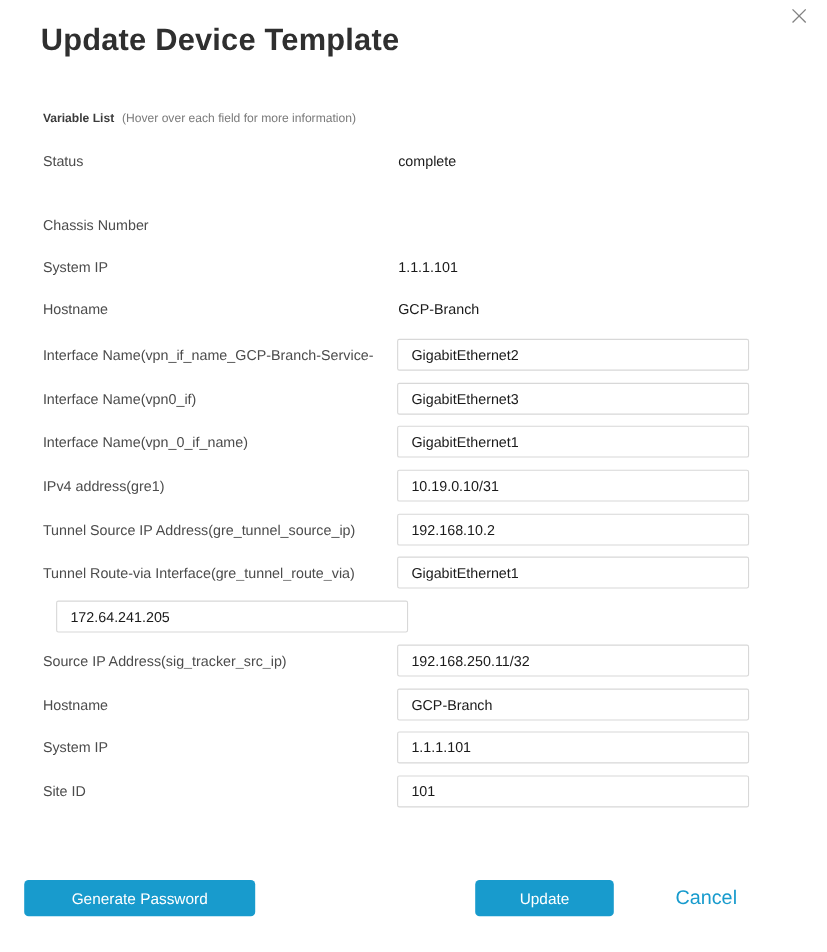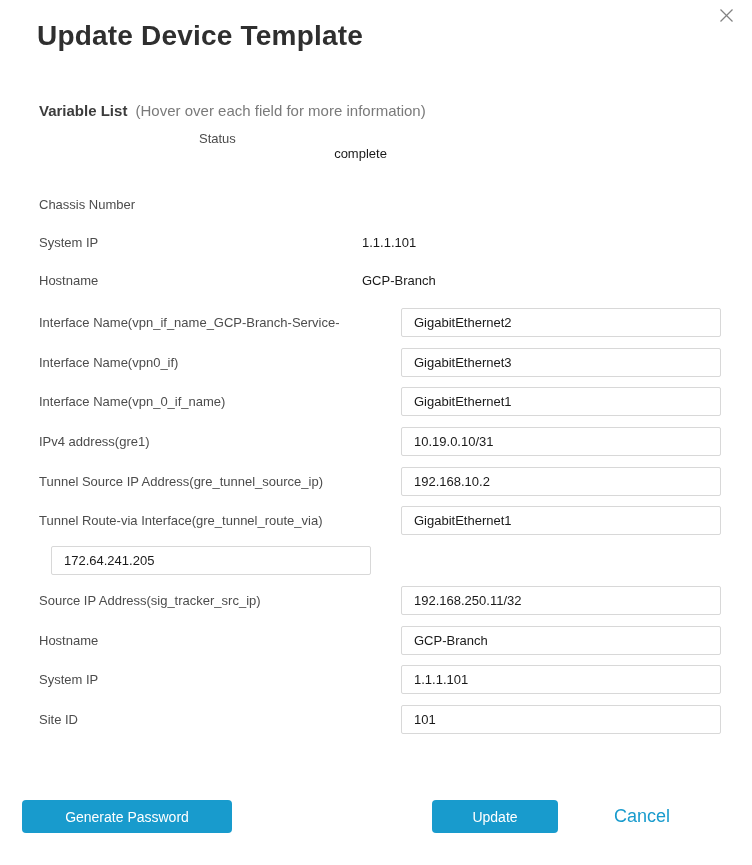"Variable List (Hover over each" .section-heading { font-size: 15px -> 11px }
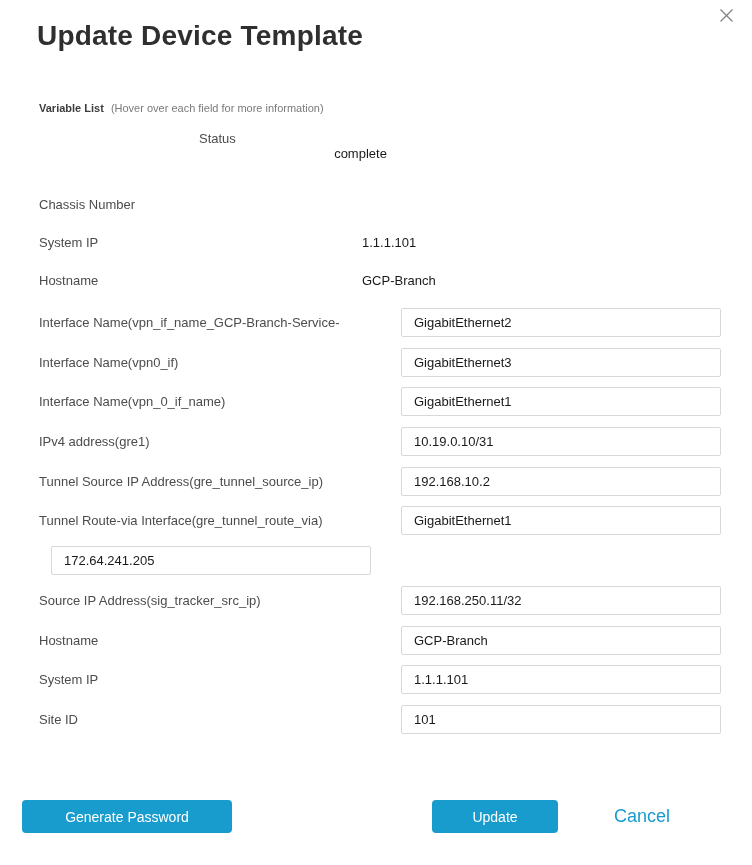"Status" .row.static.gap-after { flex-direction: column -> none }
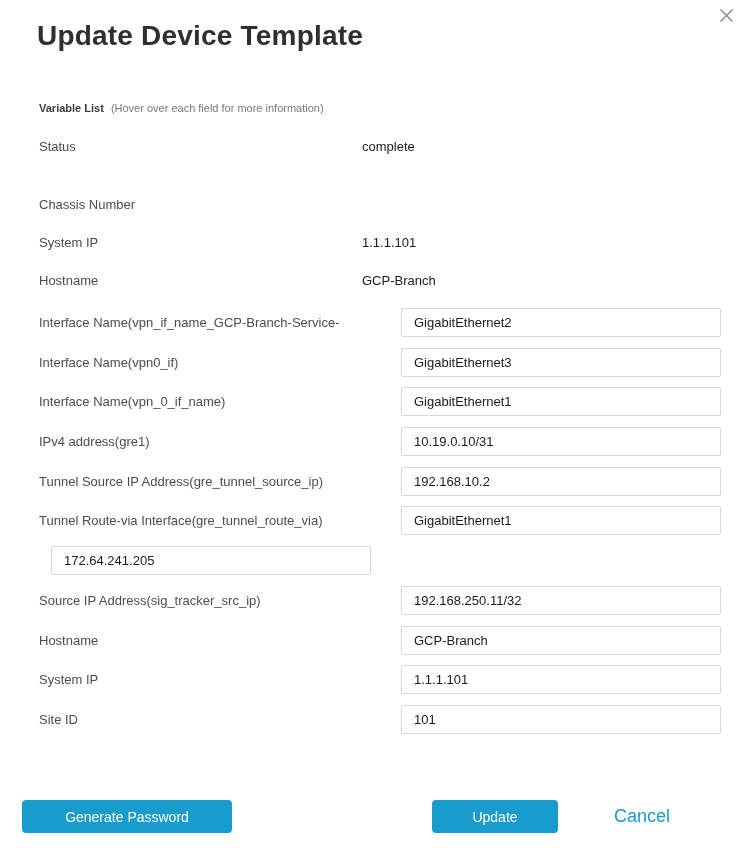"Interface" .row.input-row { gap: 40px -> none }
